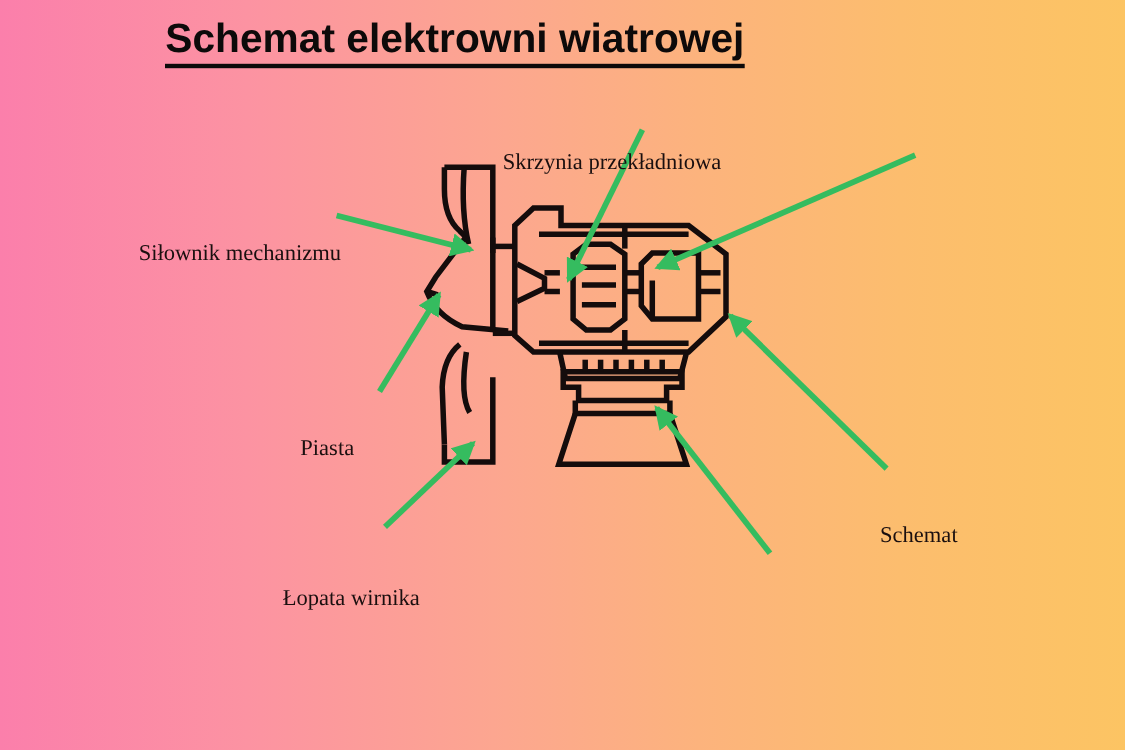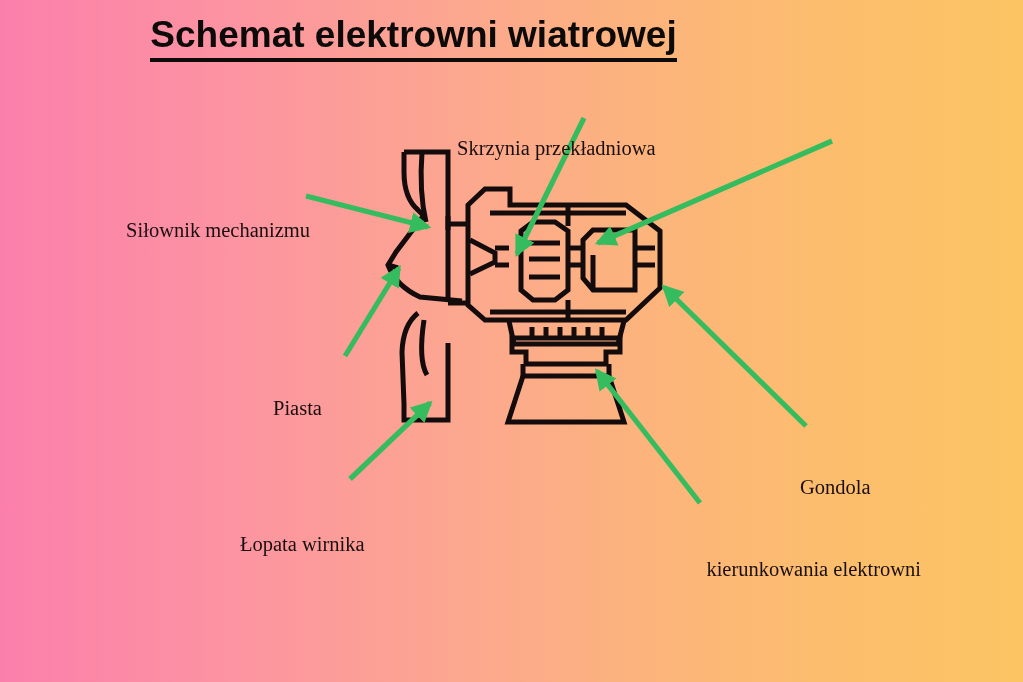"Gondola" div { text: Gondola -> Schemat }
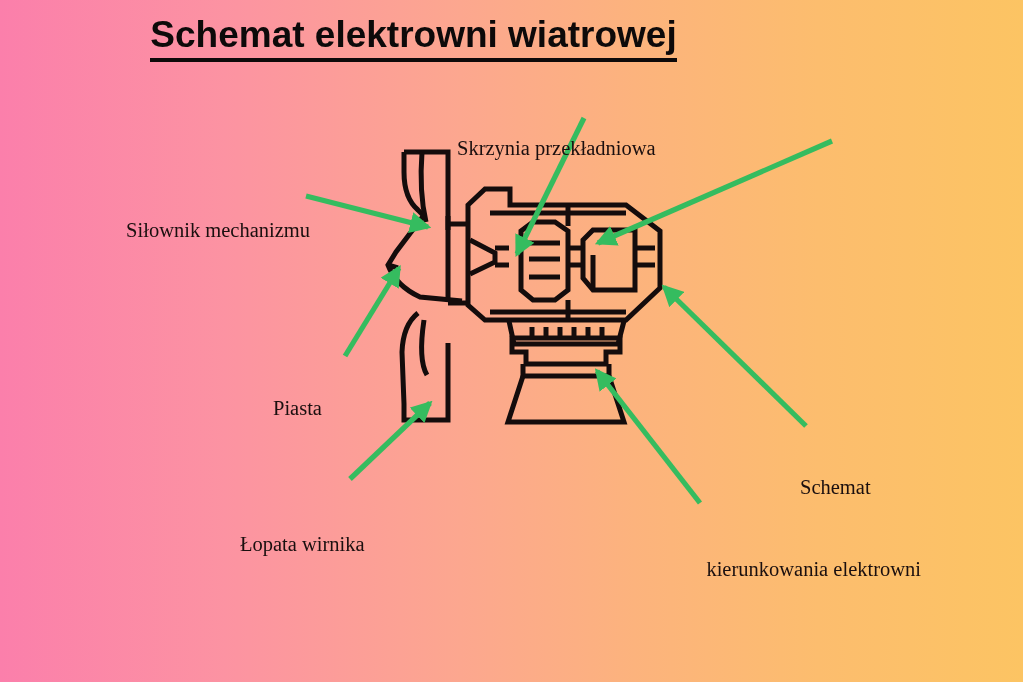"Łopata wirnika" div.label { left: 240px -> 257px }
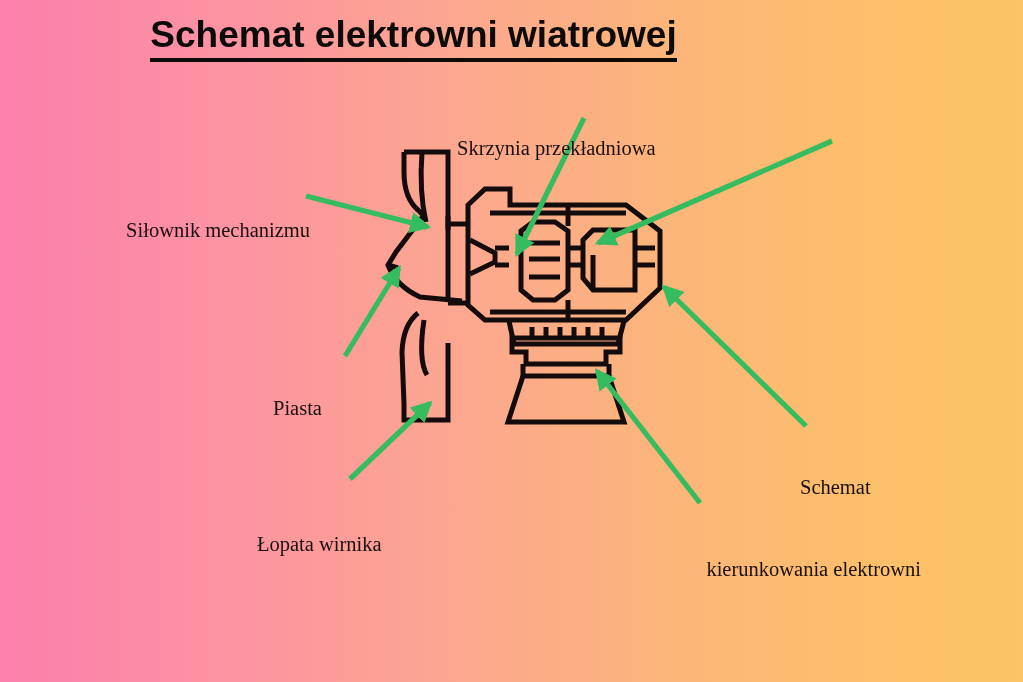"kierunkowania elektrowni" div { html: <div>kierunkowania elektrowni</div> -> none }
